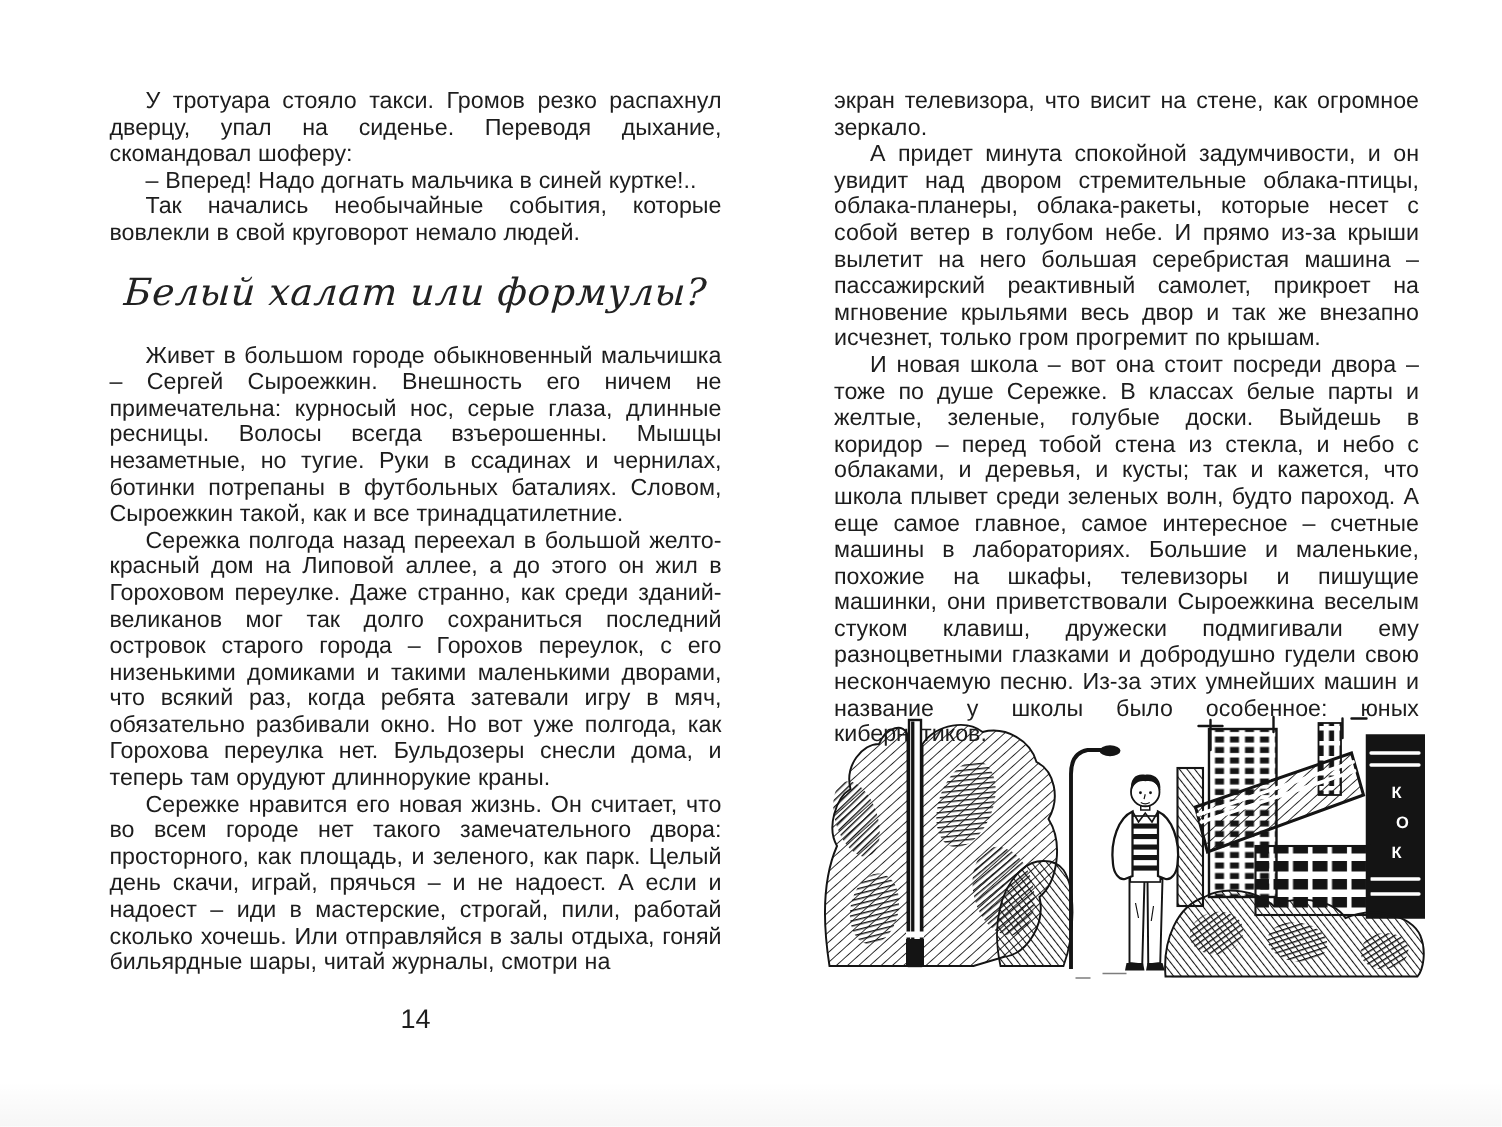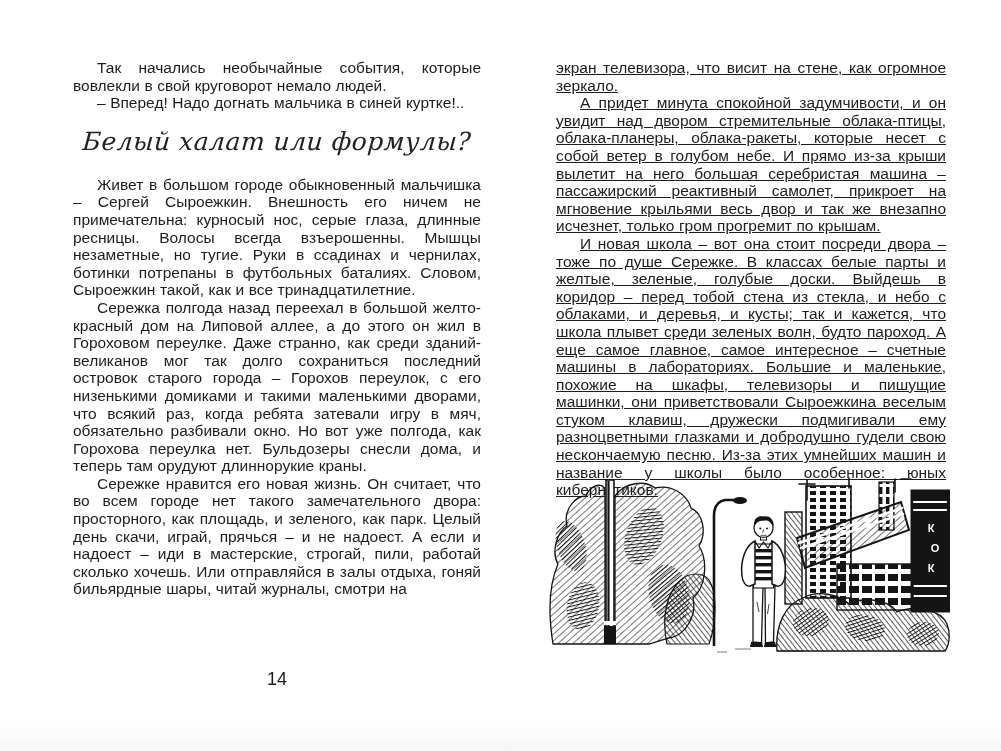"У тротуара стояло такси. Громов" p { html: none -> <p>У тротуара стояло такси. Громов резко распахнул дверцу, упал на сиденье. Переводя дыхание, скомандовал шоферу:</p> }
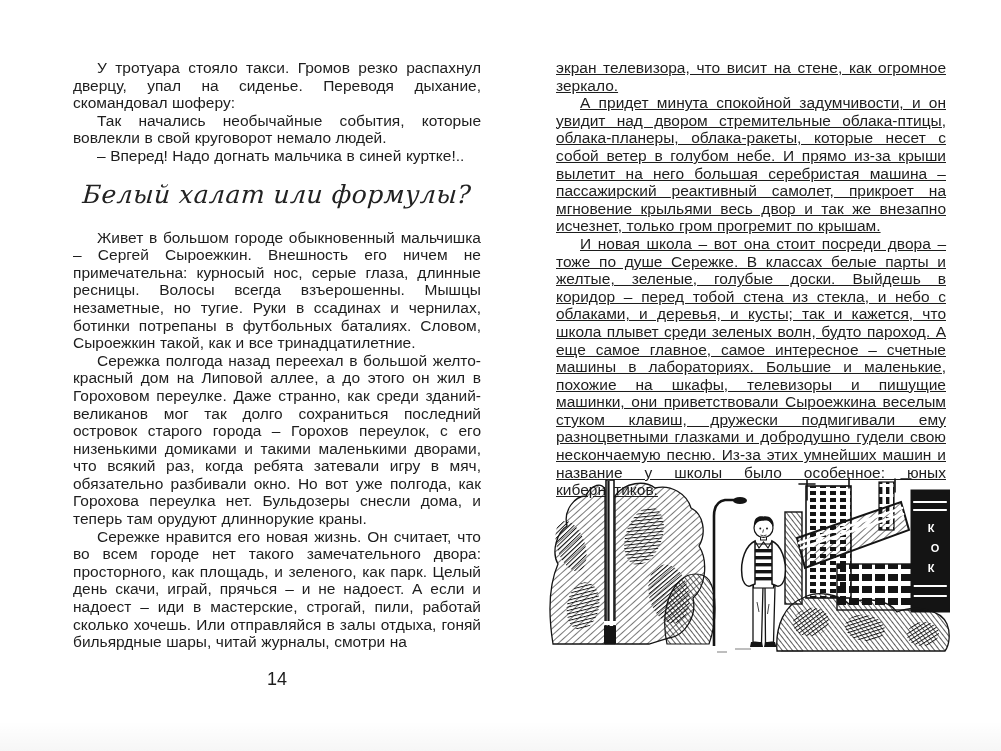"экран телевизора, что висит на" .col-right { text-decoration: underline -> none }
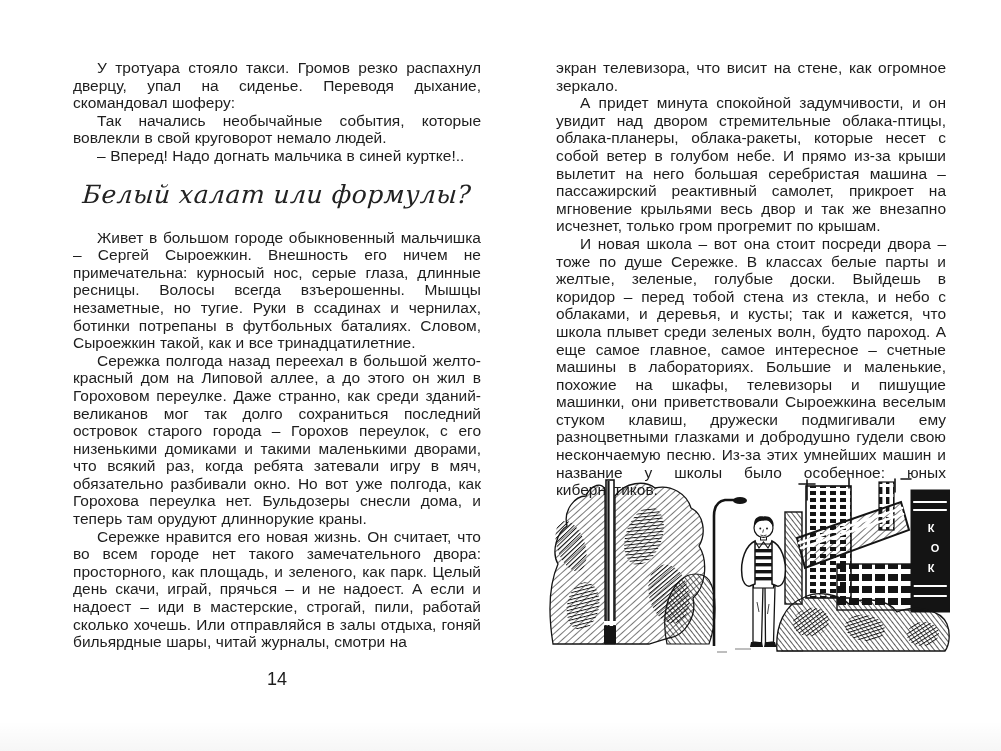"Так начались необычайные события," p { order: before "– Вперед! Надо догнать мальчика" -> after "– Вперед! Надо догнать мальчика" }
